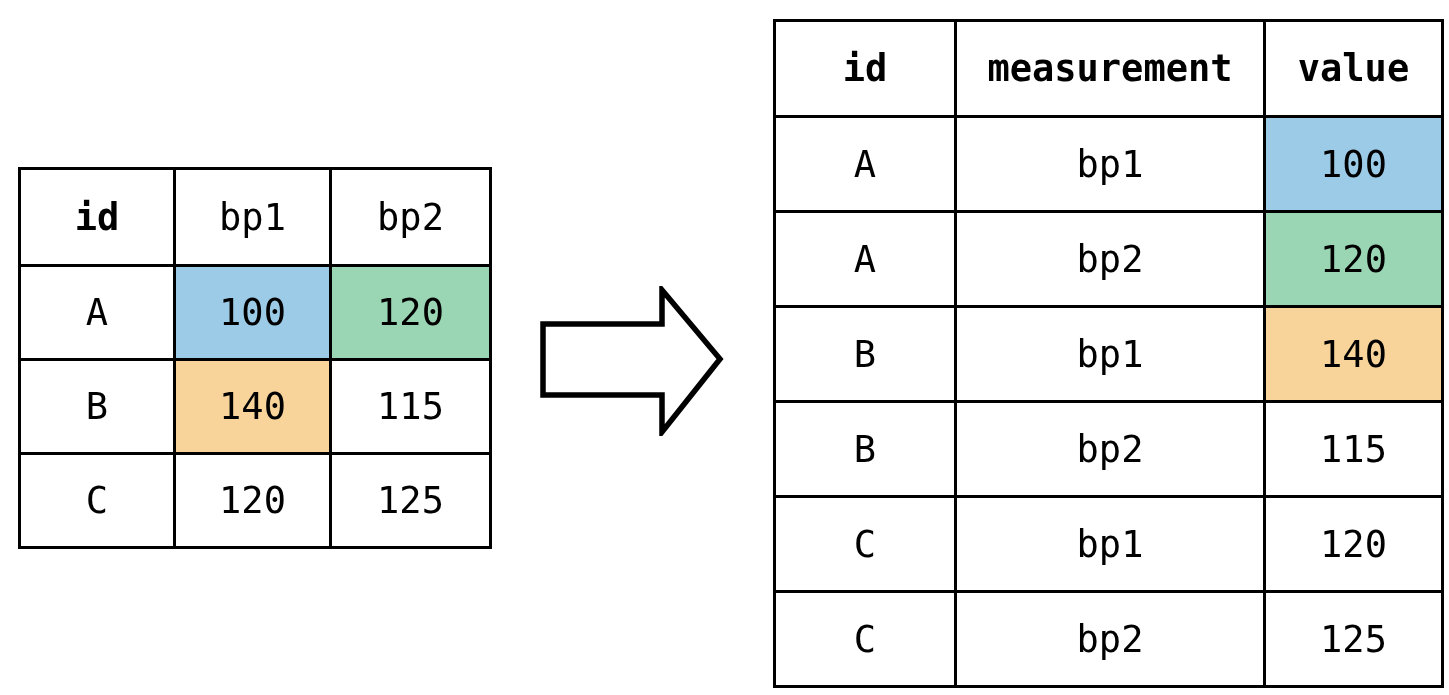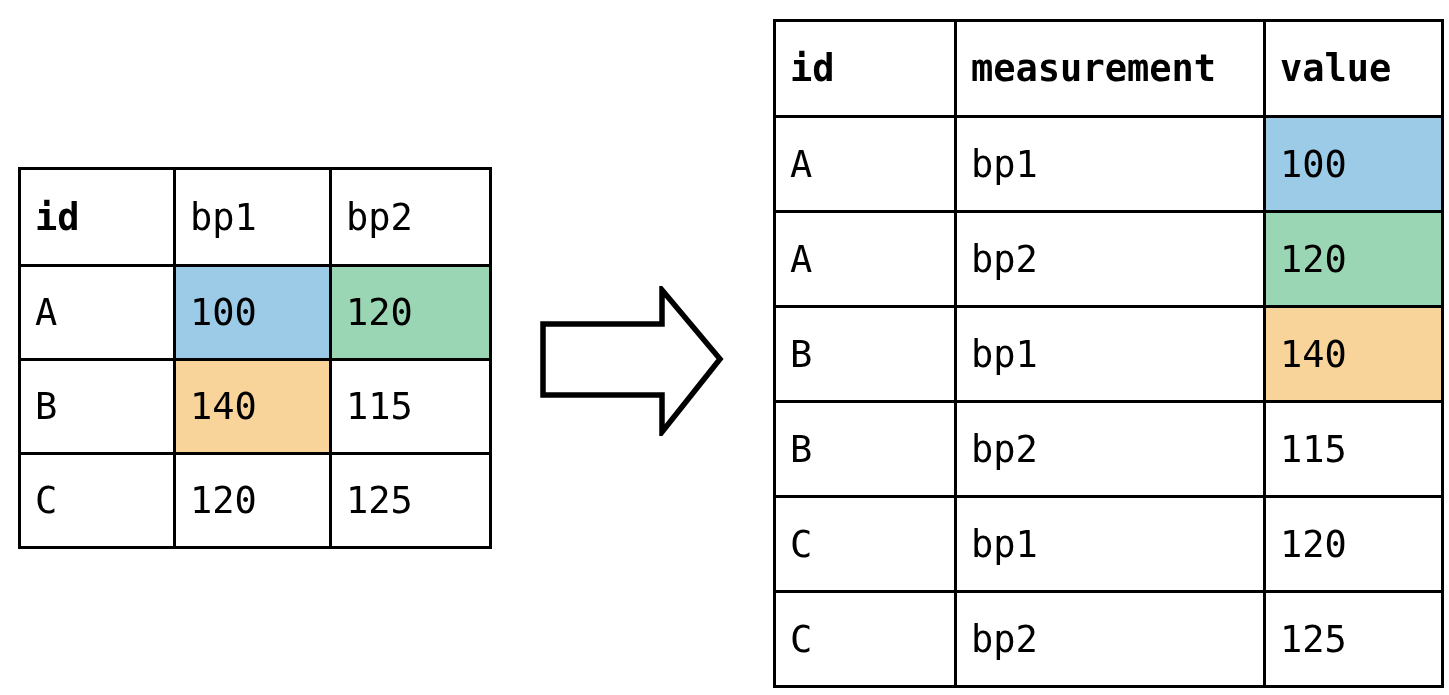"id" table.data-table td, table.data-table th { padding: 14px -> 0; text-align: left -> center }
